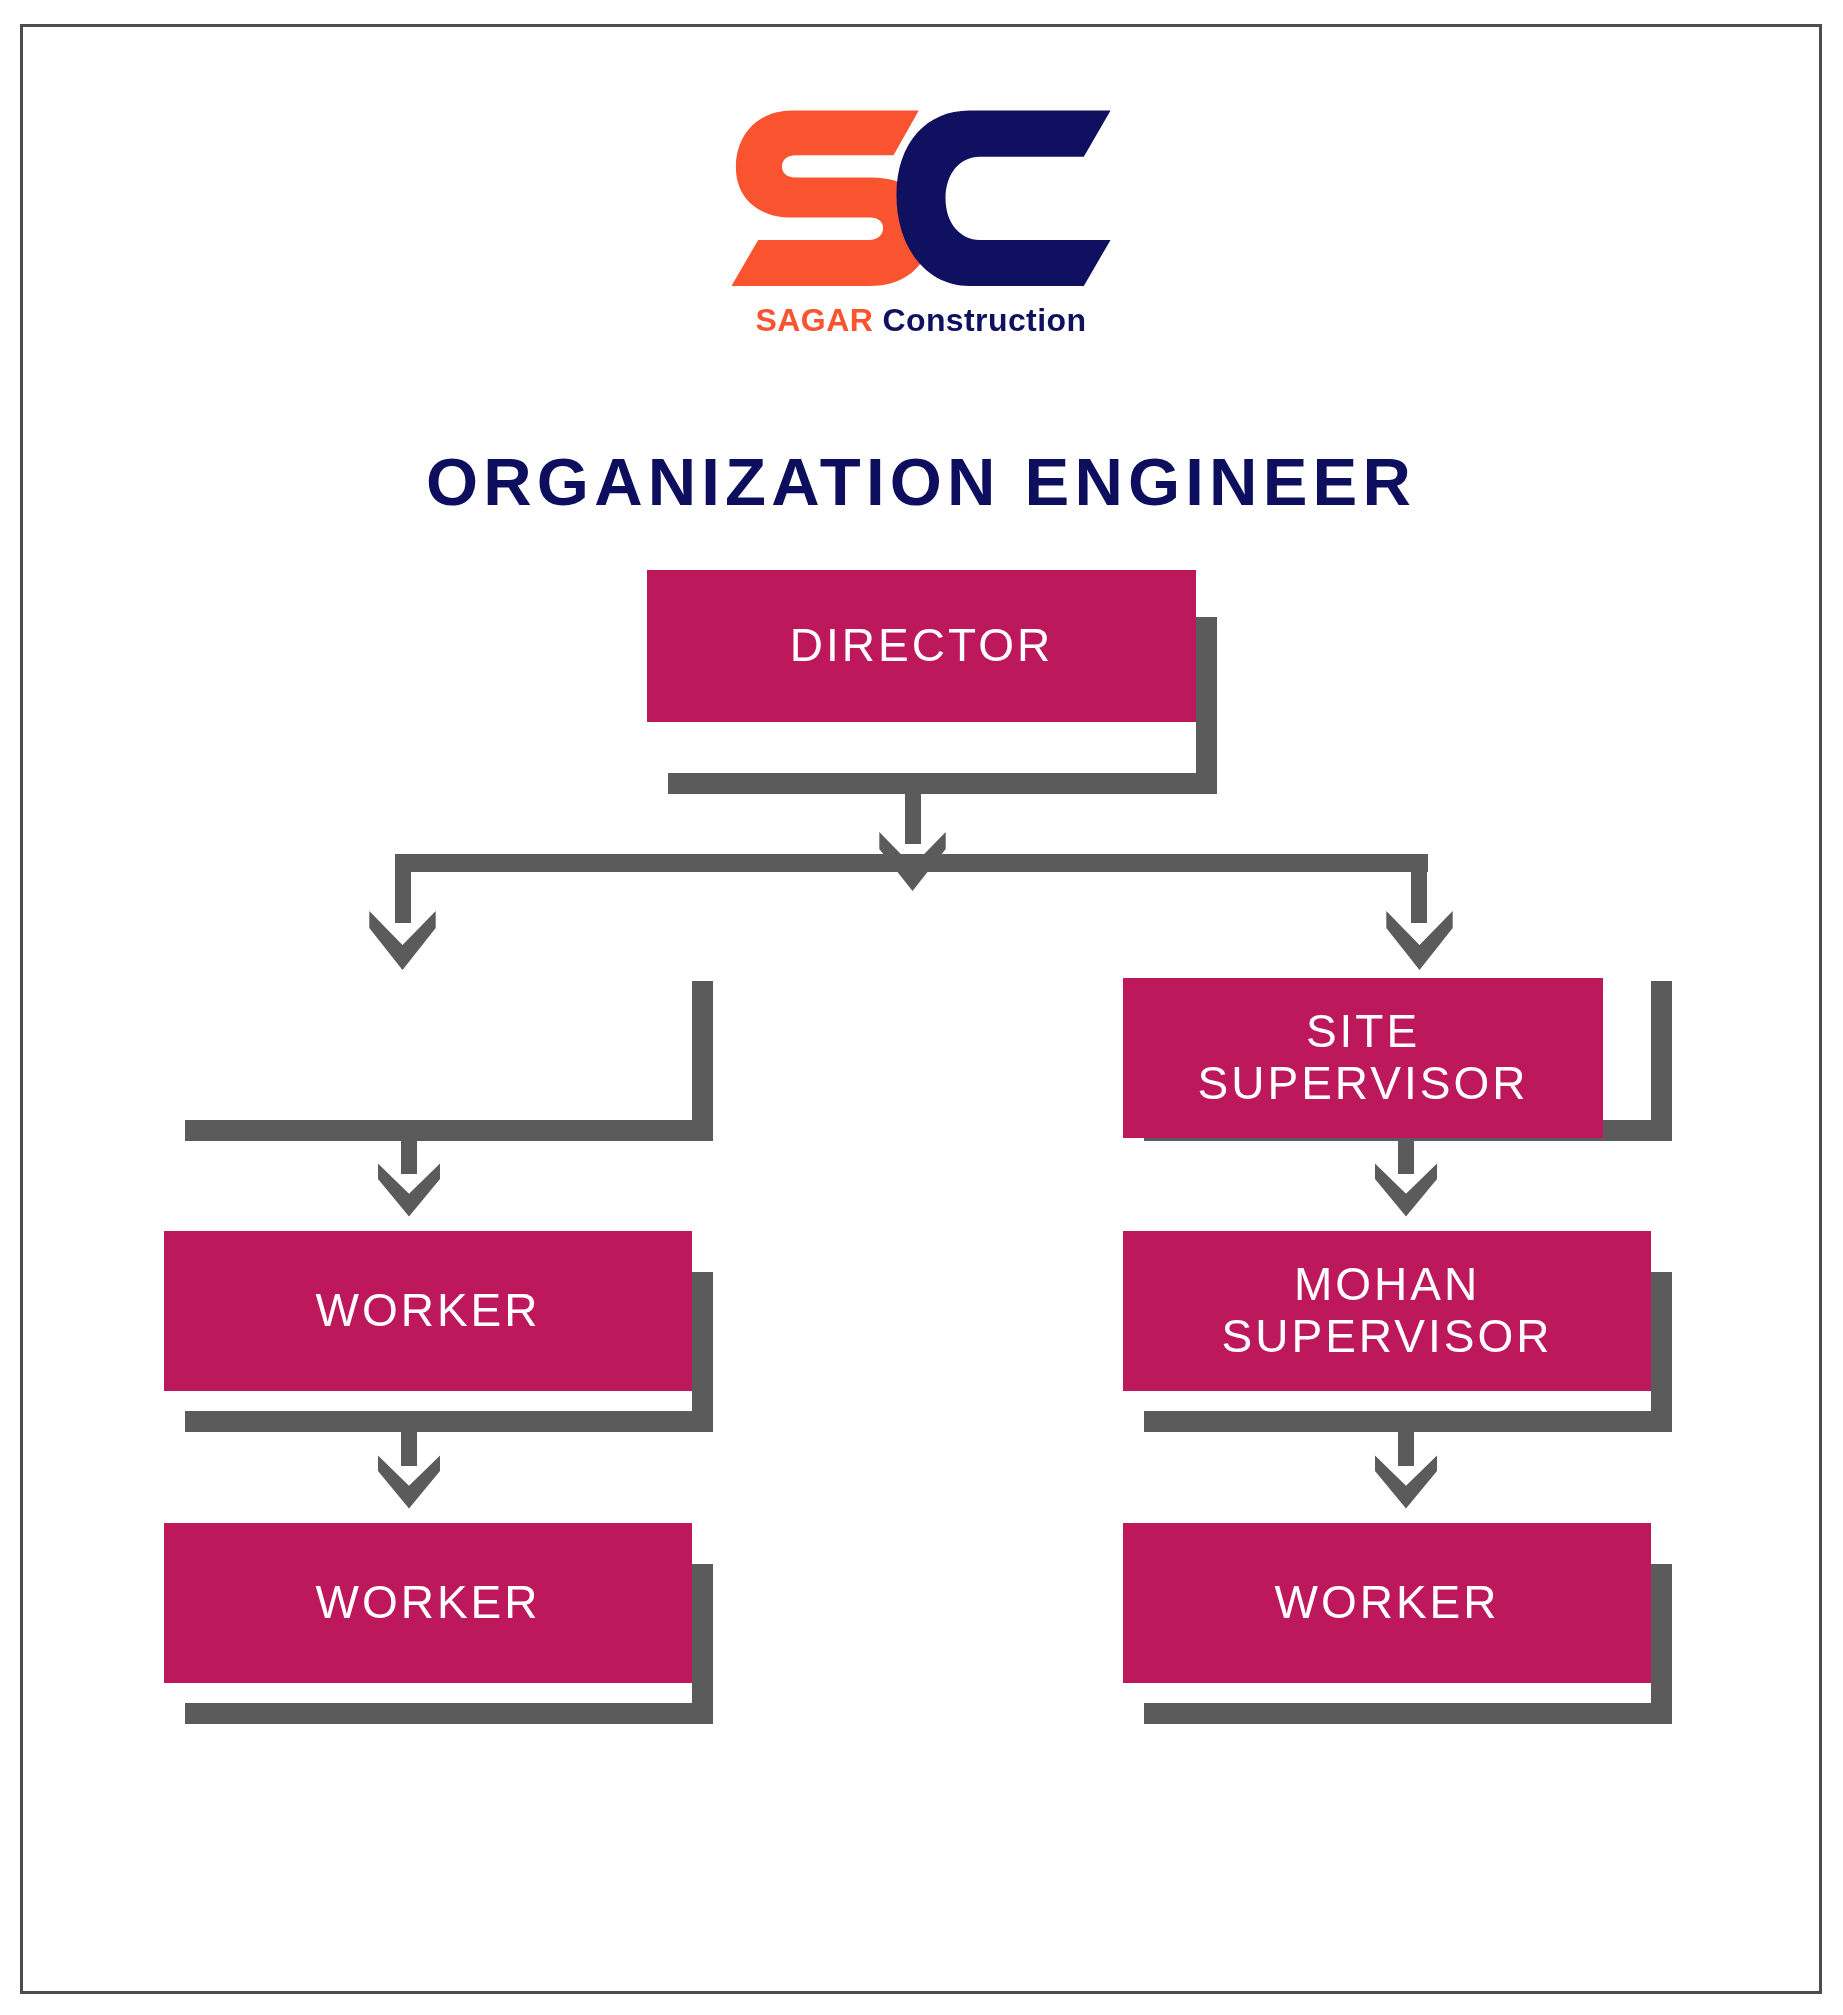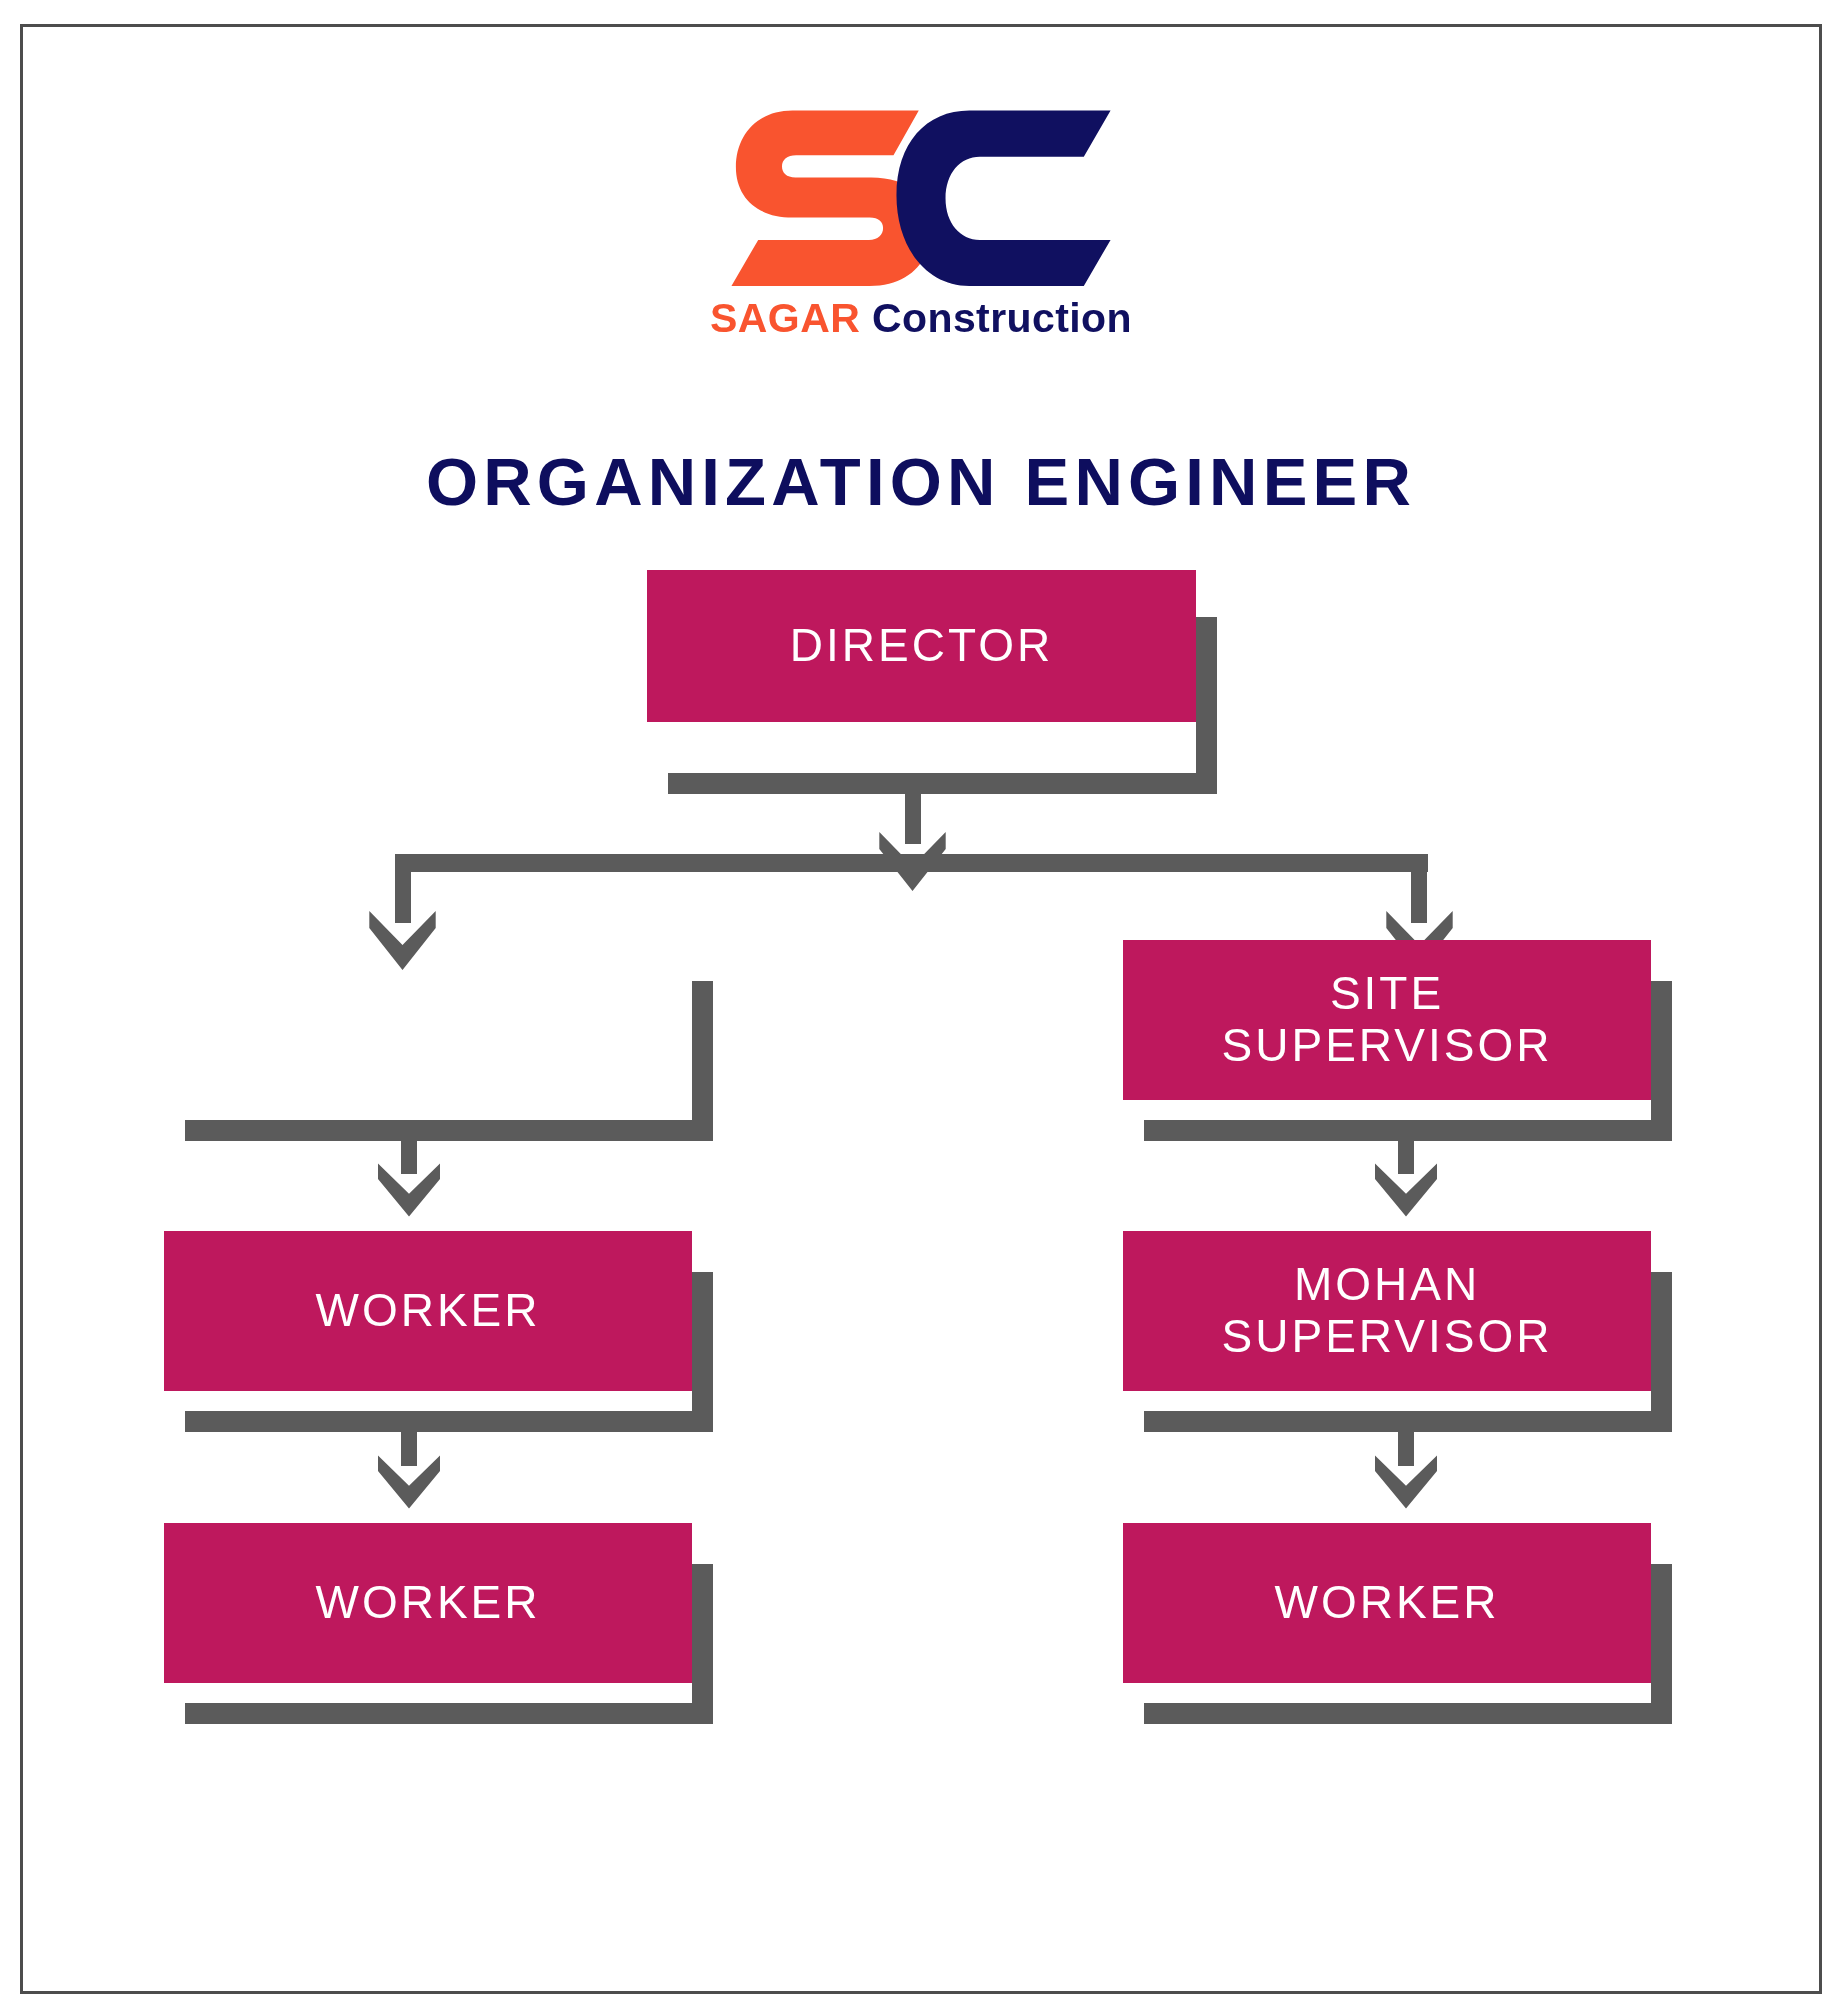"SAGAR Construction" #logo-wordmark { font-size: 41px -> 32px; margin-top: 3px -> 10px }
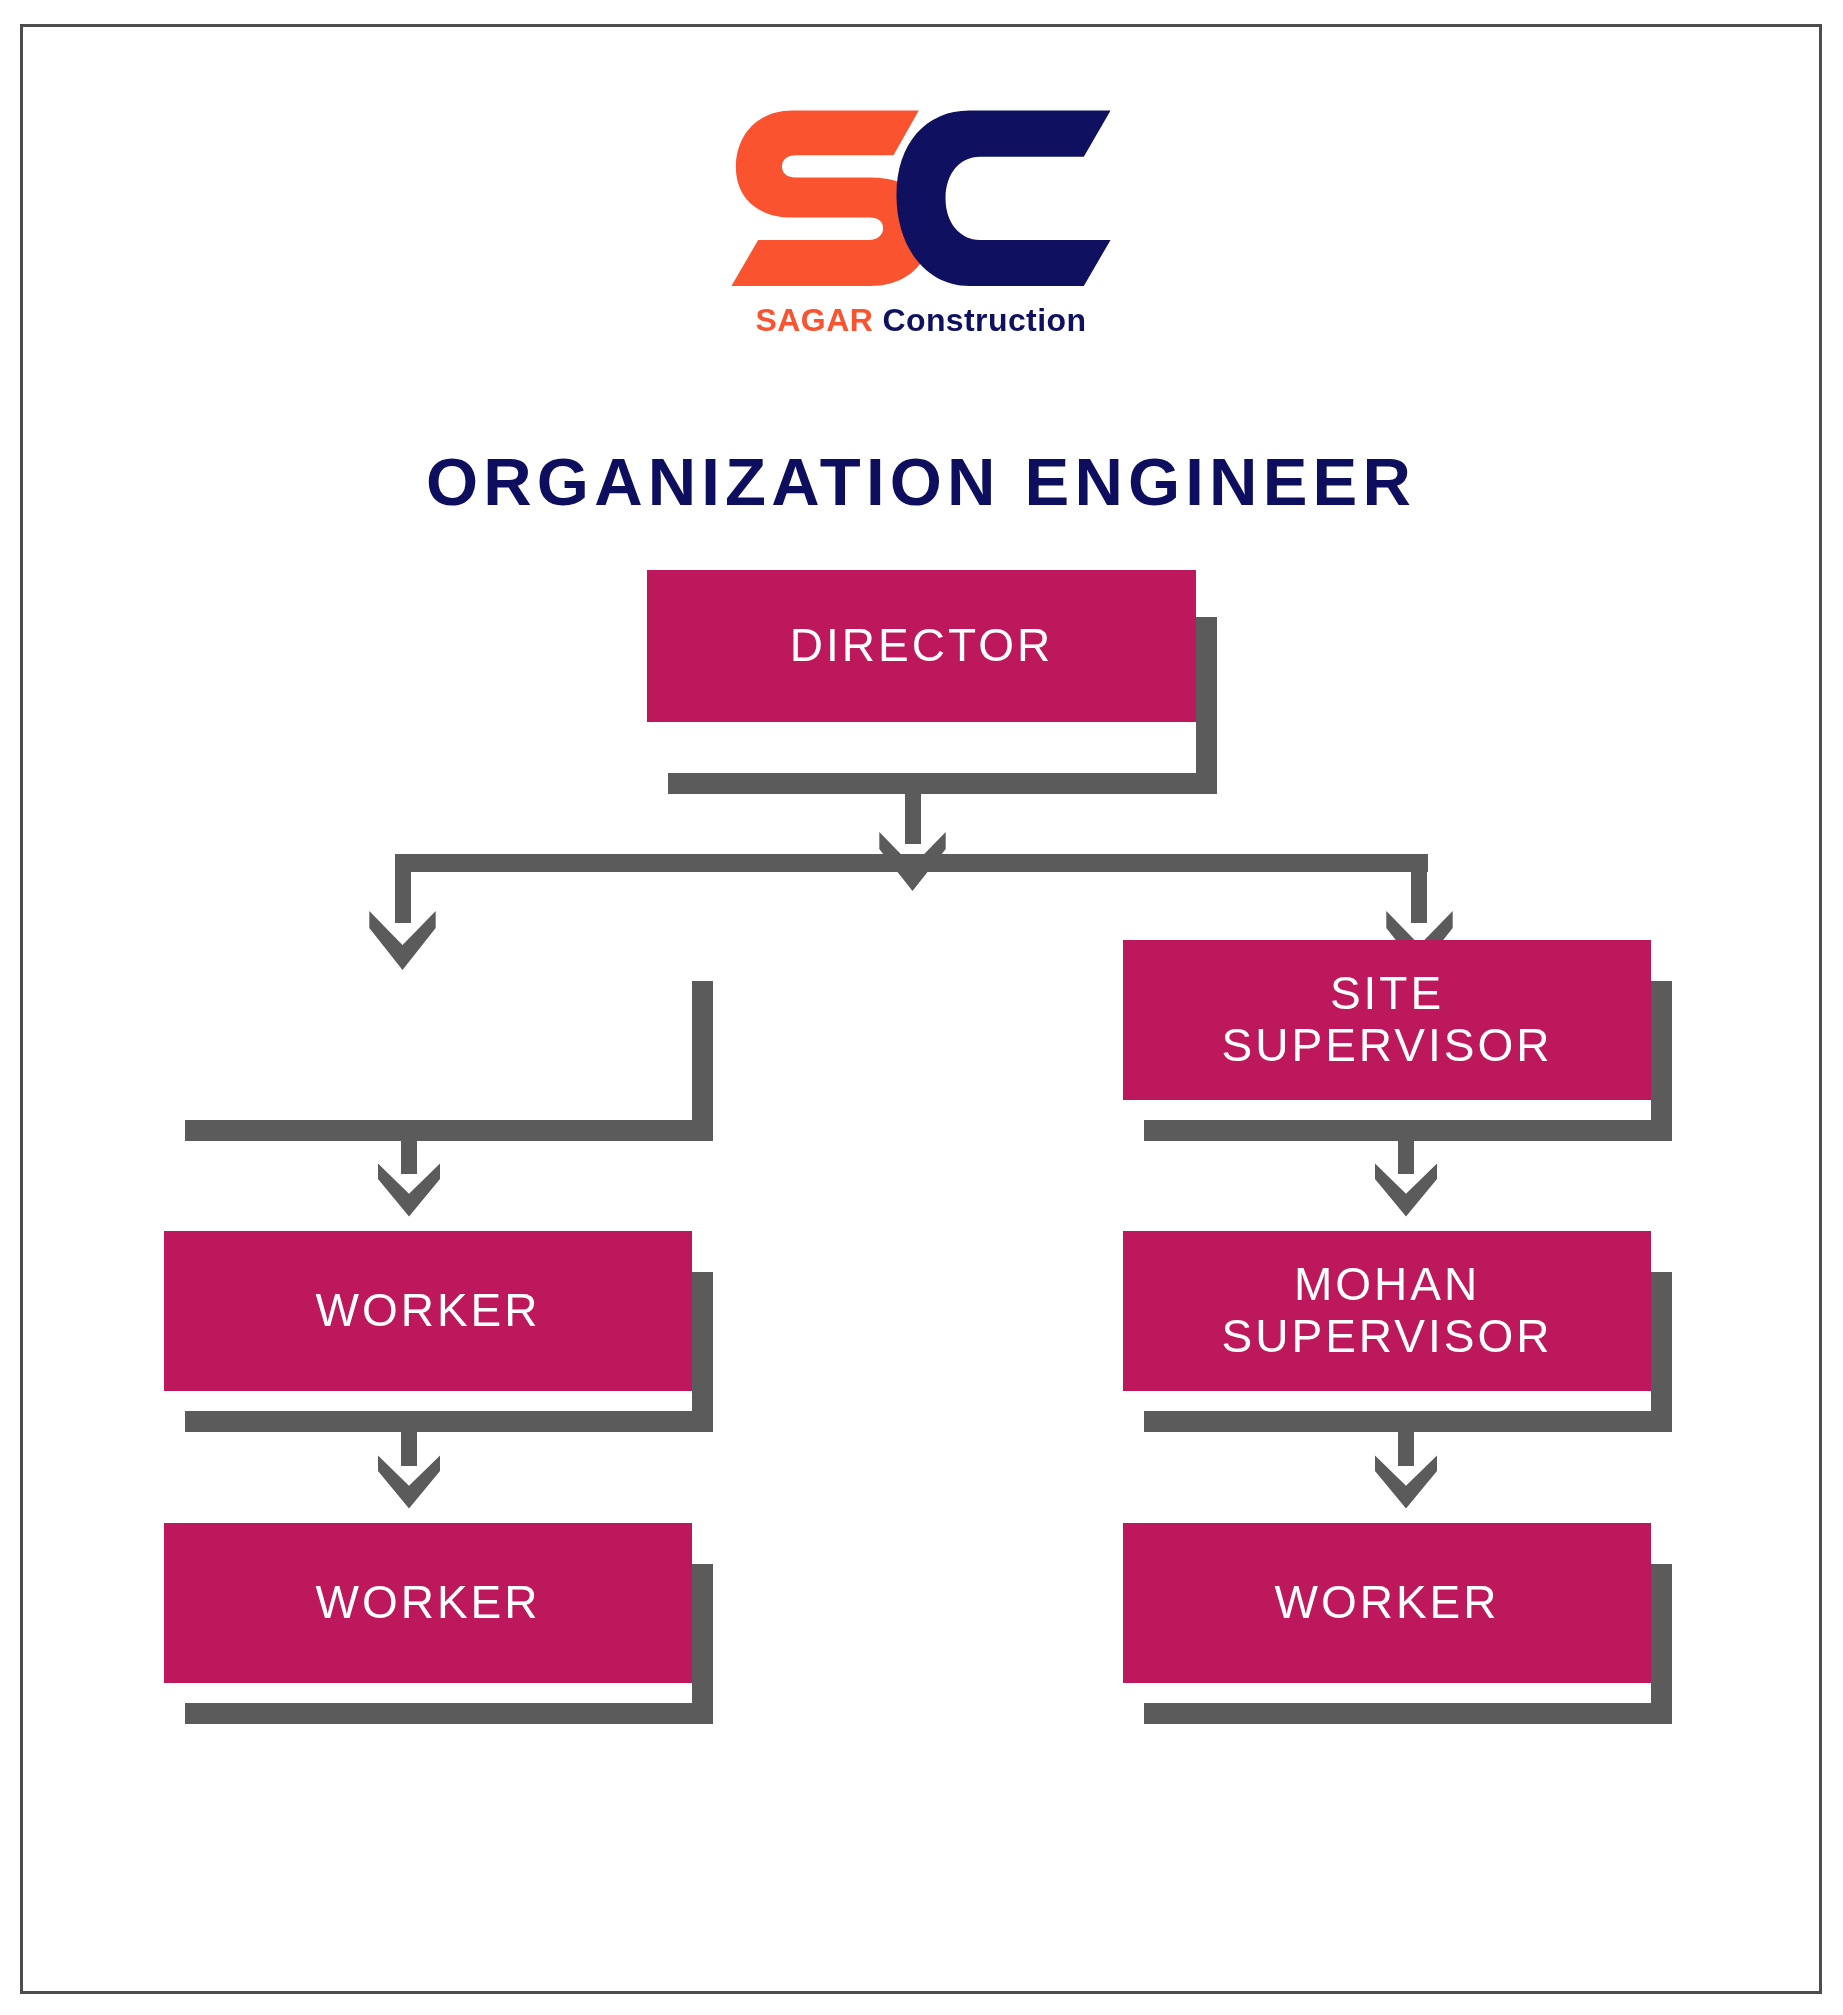"SITE" div.node { top: 913px -> 951px; width: 528px -> 480px }
